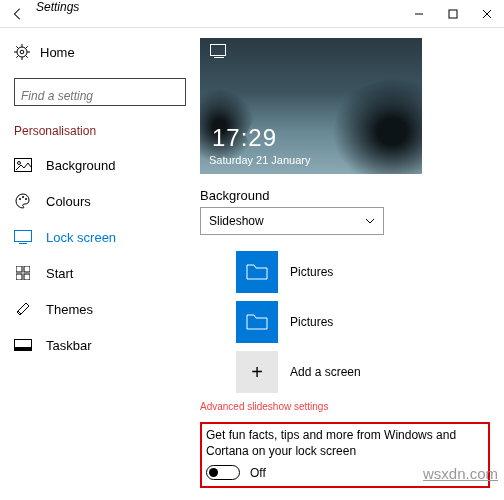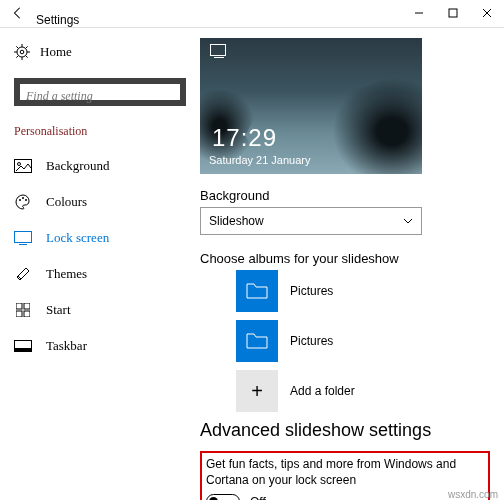"Settings" .titlebar { align-items: flex-end -> flex-start; font-style: none -> italic }
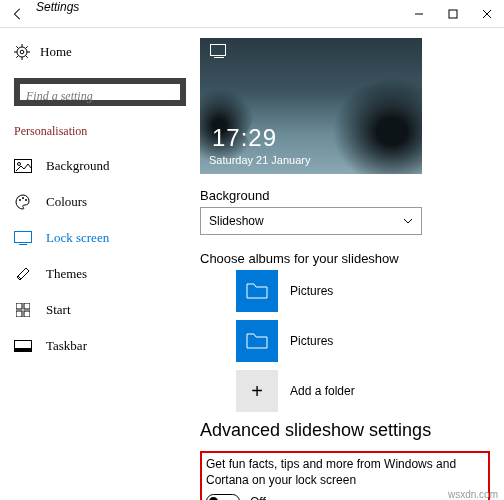"Home" .sidebar { font-family: Liberation Serif, serif -> none }
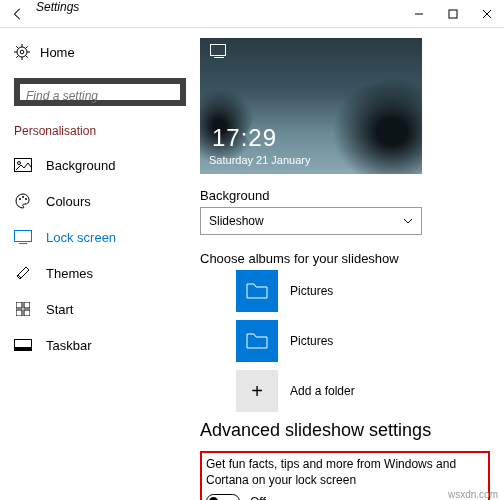"Find a setting" .search-wrap { border: 6px solid #404040 -> 1px solid #404040 }
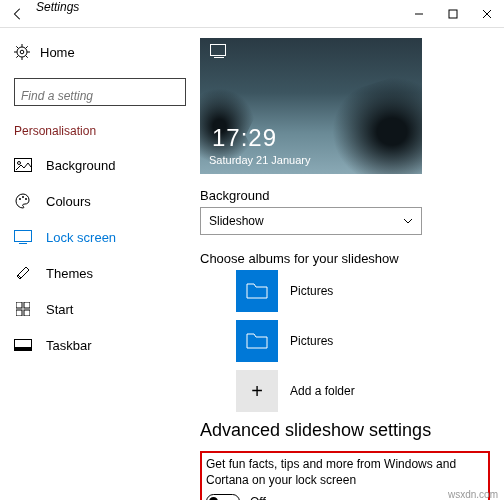"Slideshow" .dropdown { width: 222px -> 184px }
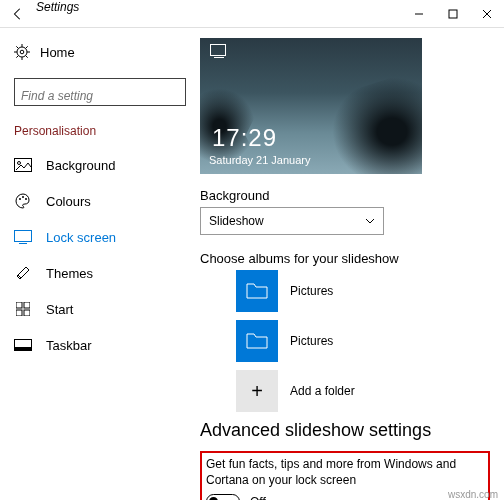"Choose albums for your slideshow" div.field-label { html: <div>Choose albums for your slideshow</div> -> none }
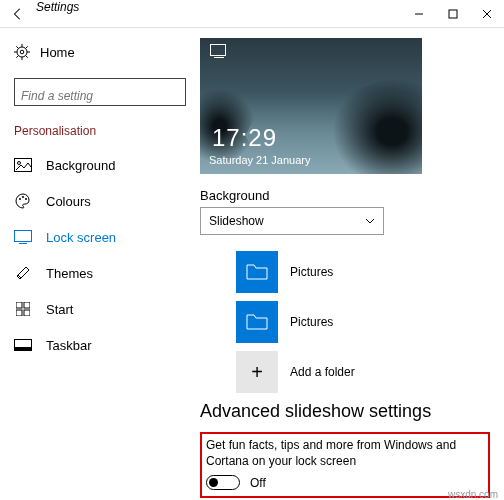"Themes" div.nav-item { order: before "Start" -> after "Start" }
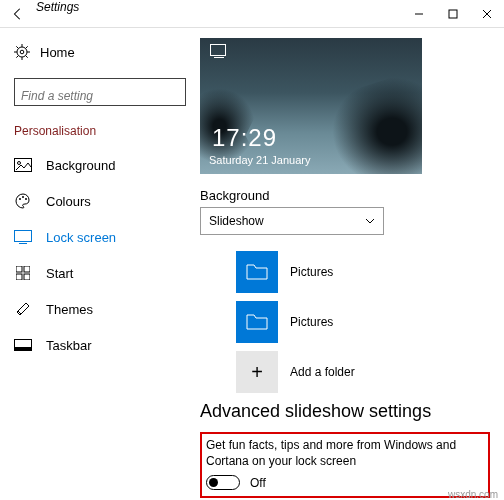"Add a folder" span { text: folder -> screen }
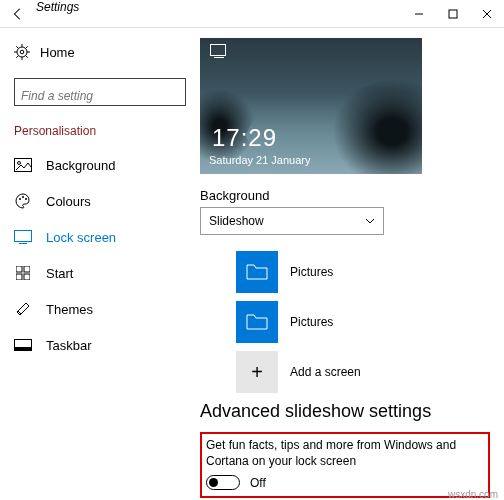"Advanced slideshow settings" .link { color: #000000 -> #ef4444; font-size: 18px -> 10px }
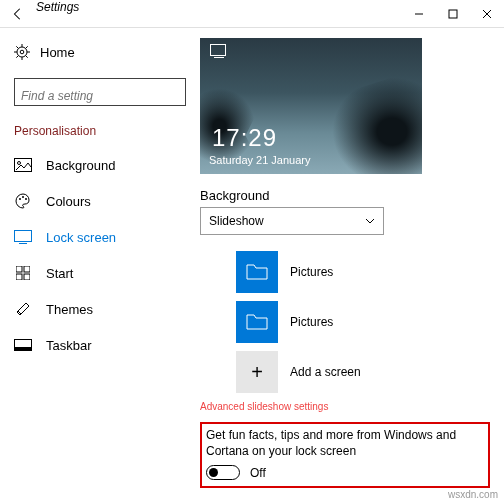"wsxdn.com" .watermark { bottom: 0 -> 18px; font-size: 10px -> 15px; text-decoration: none -> underline }
